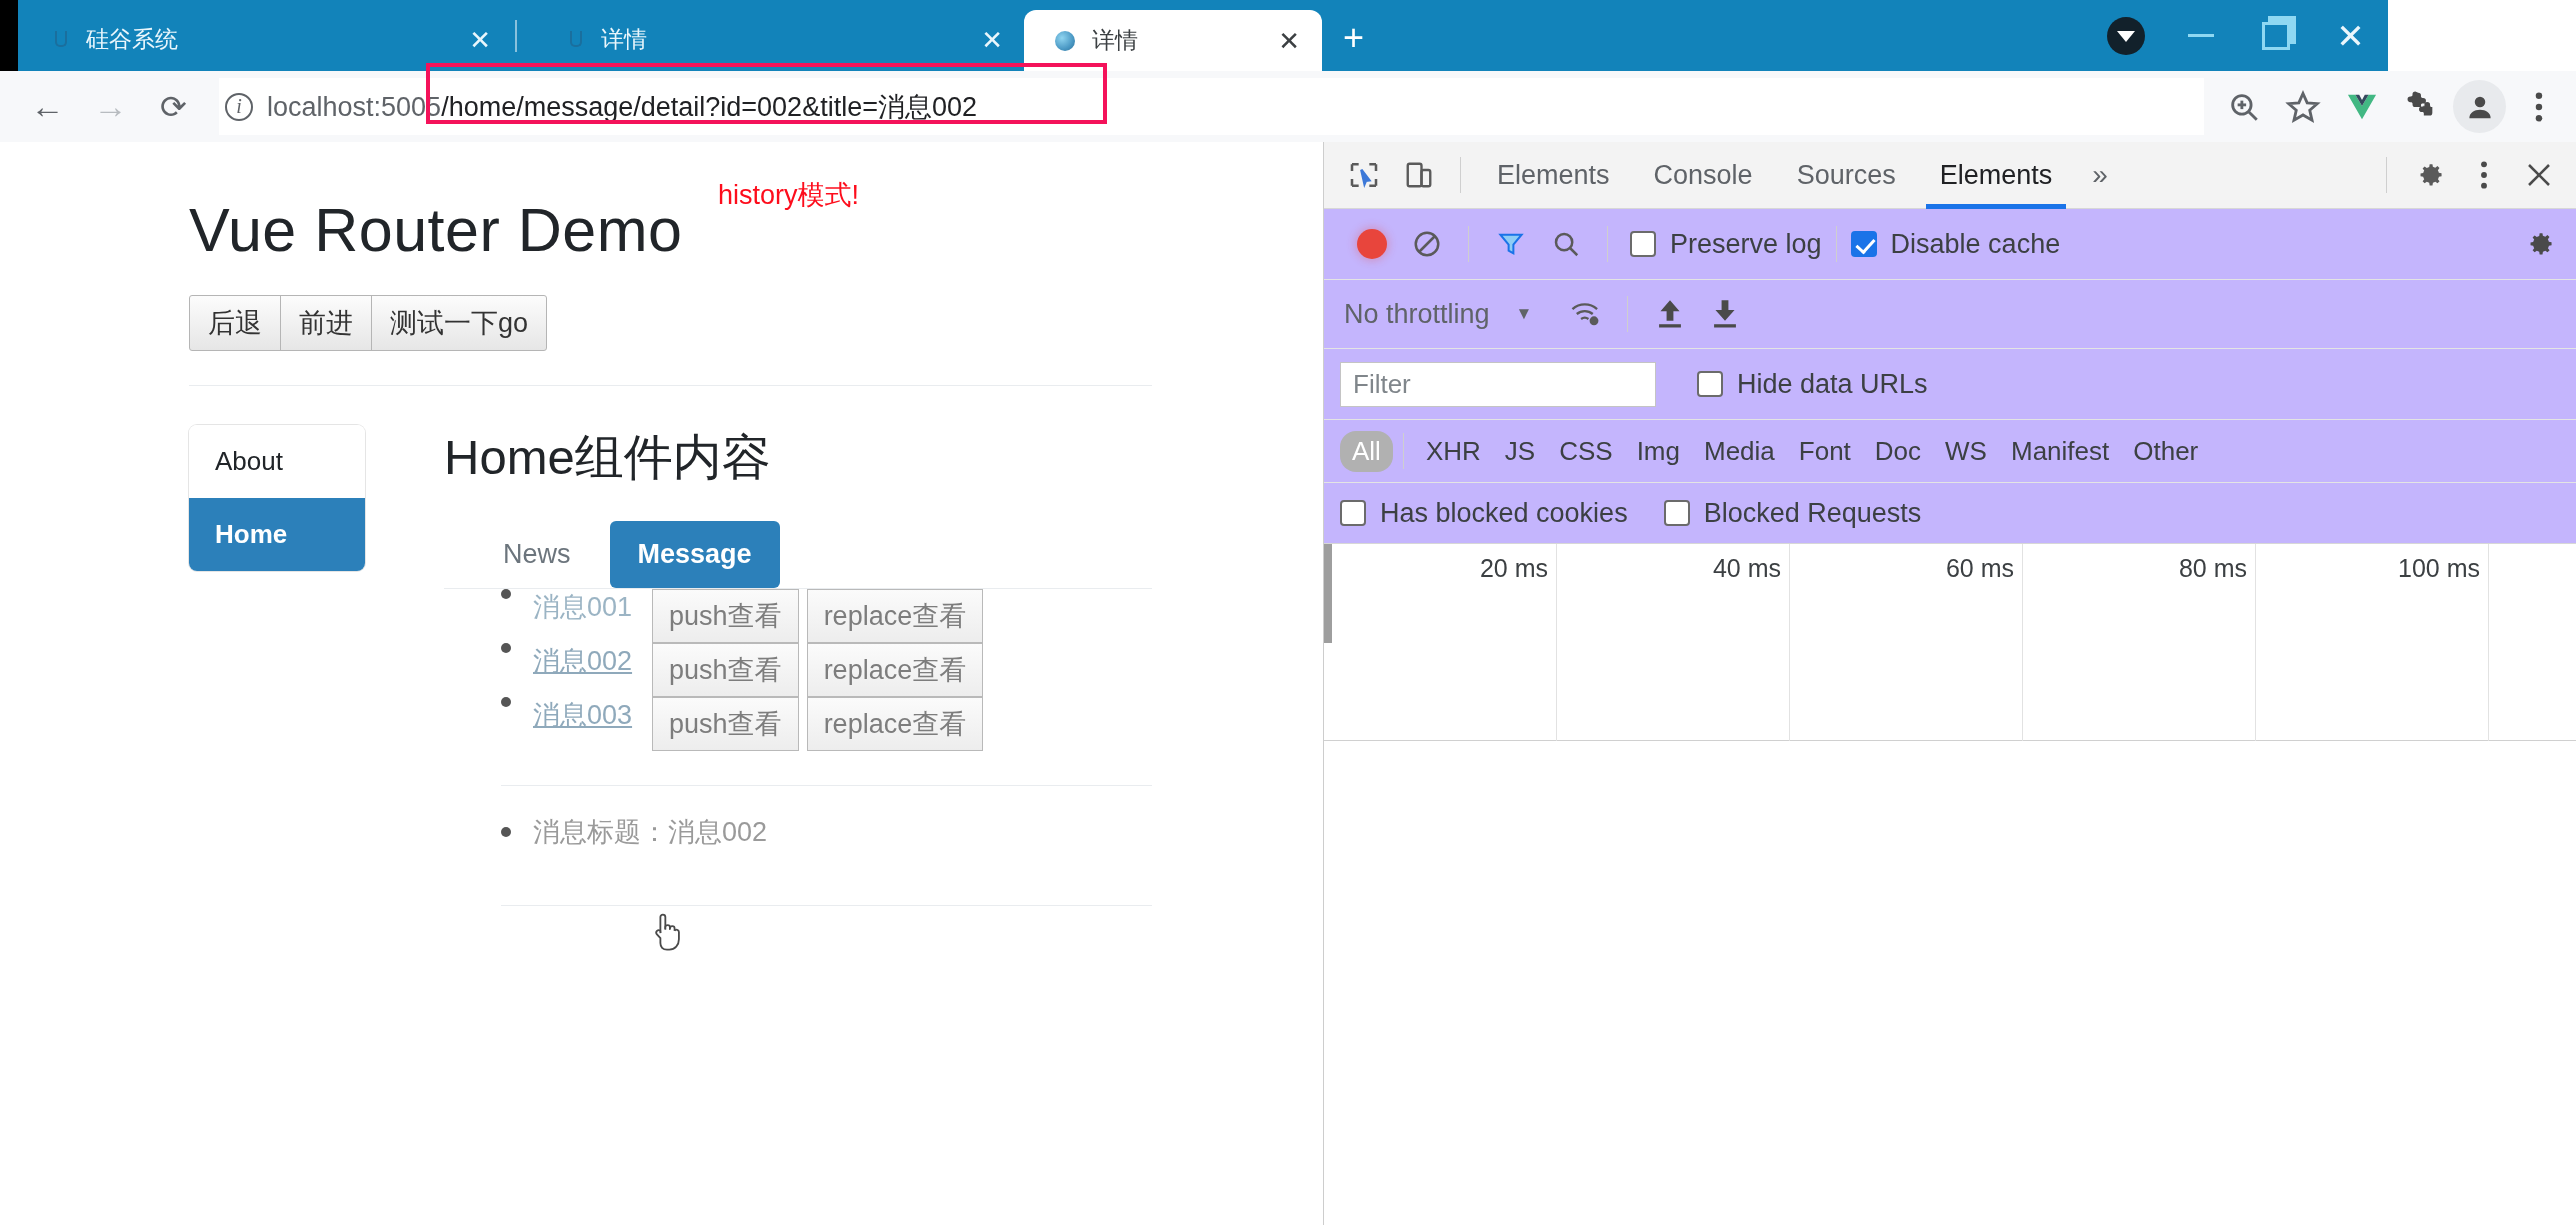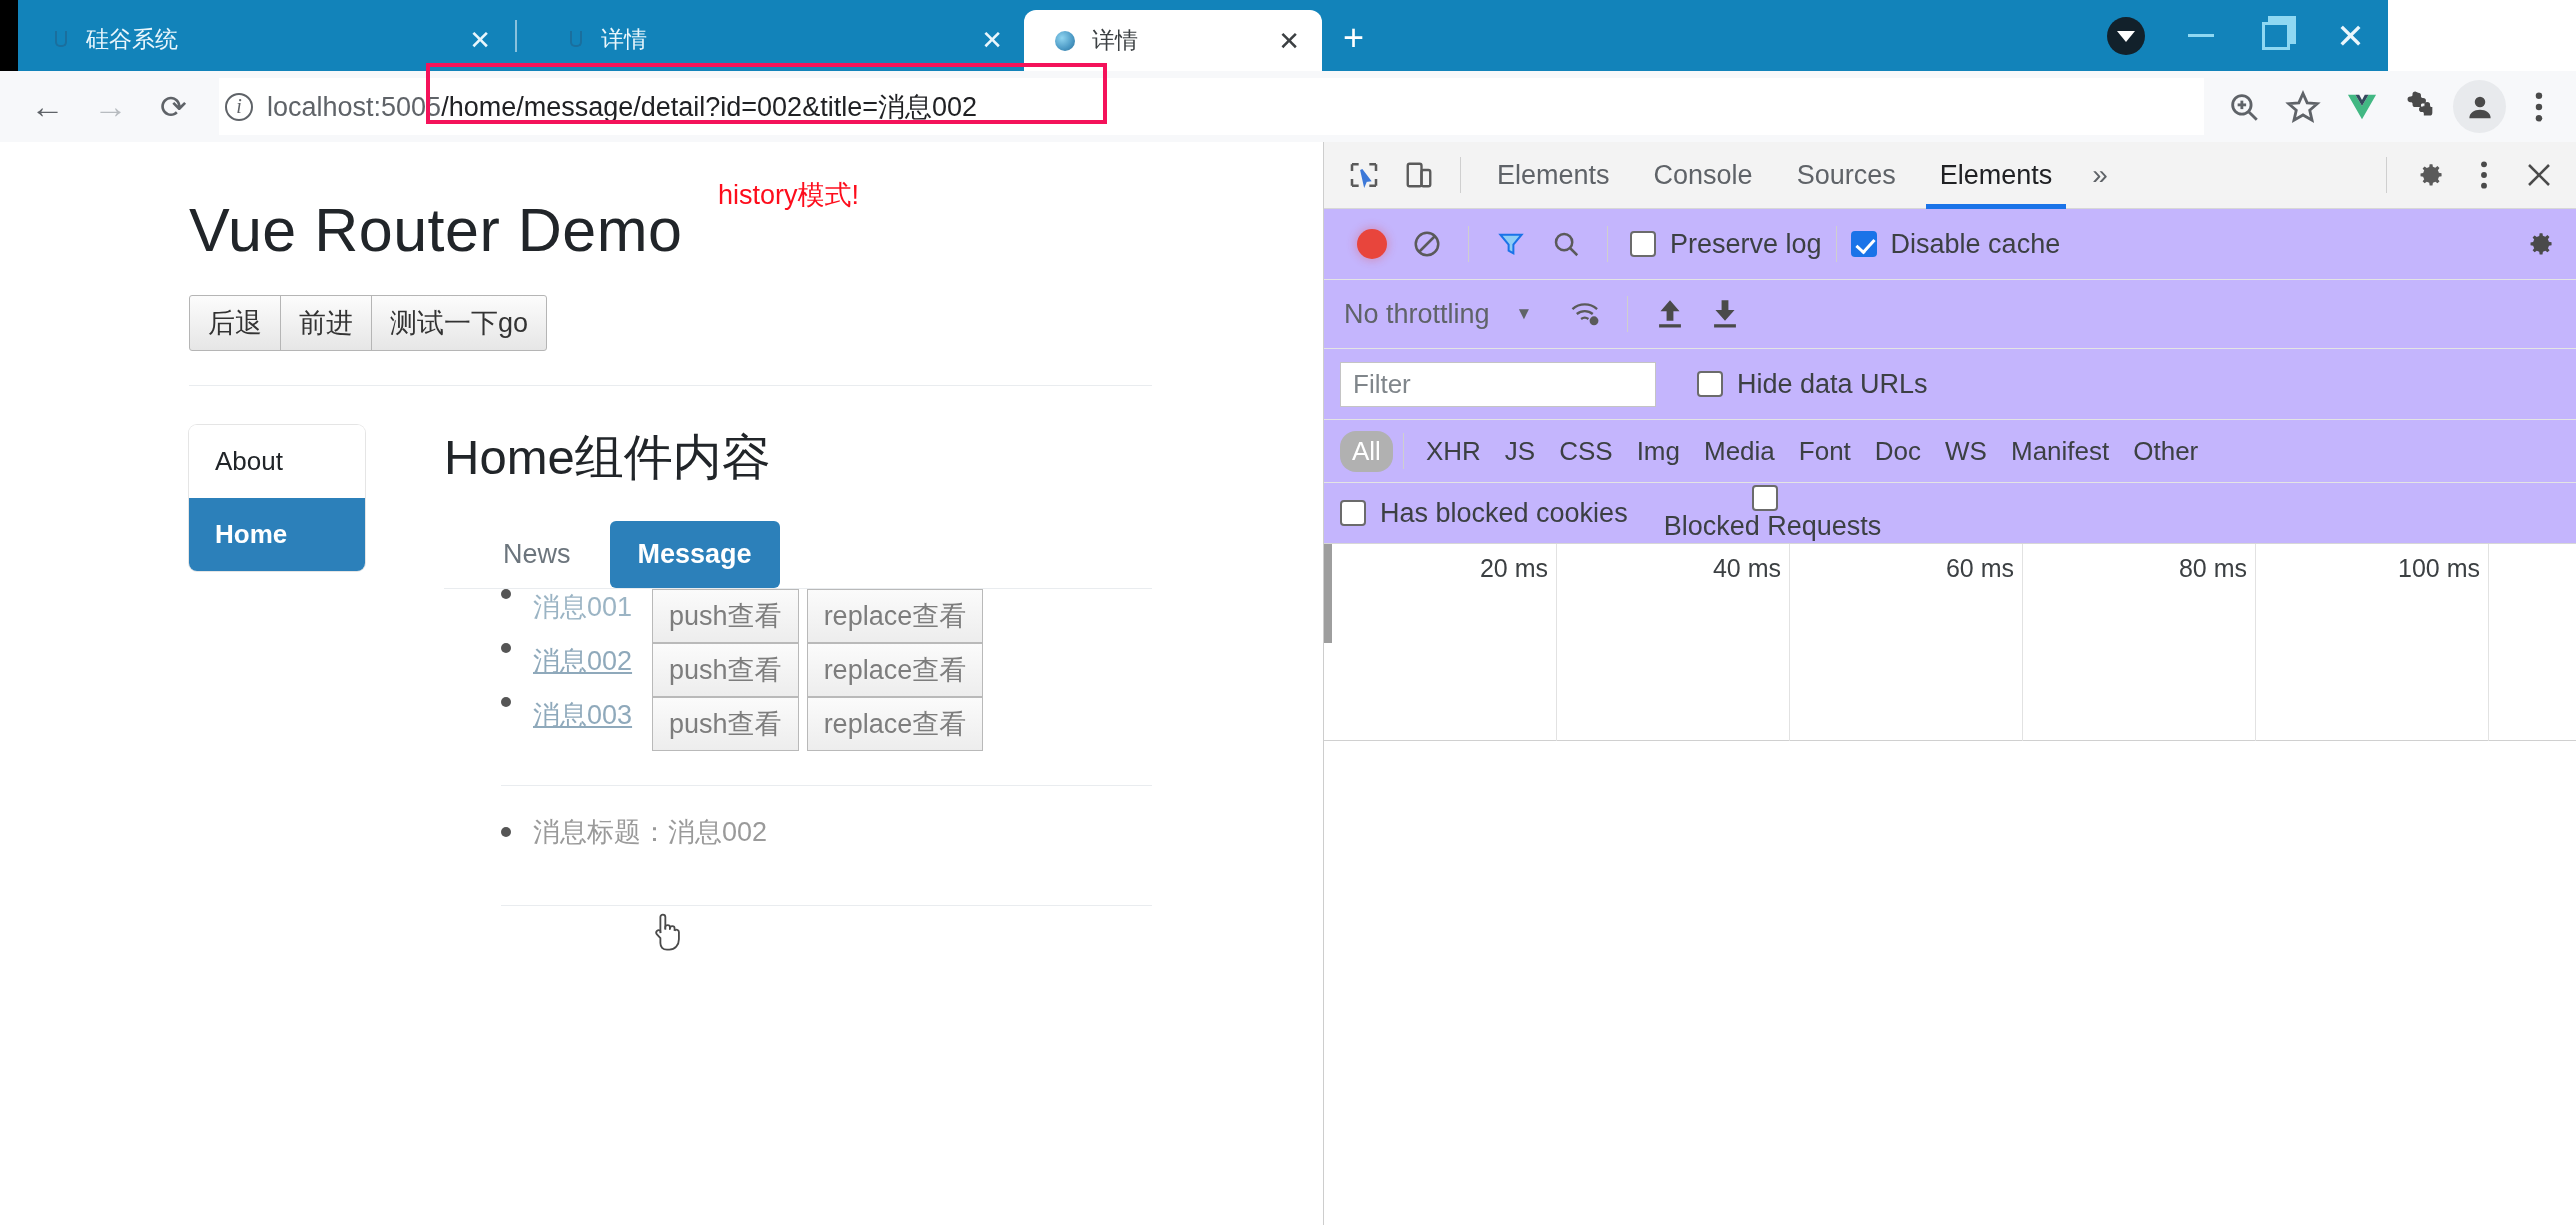"Blocked Requests" label.cblabel { flex-direction: column -> none }
